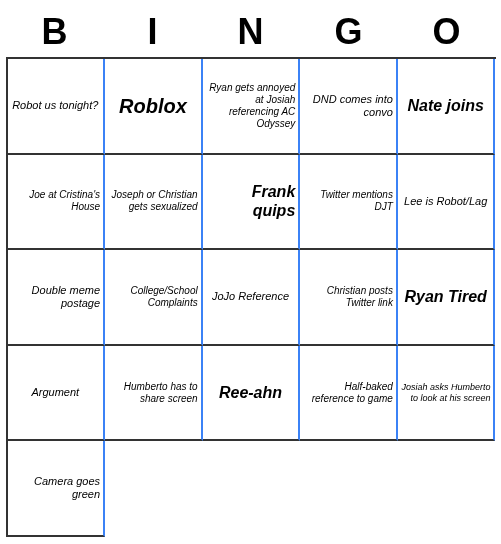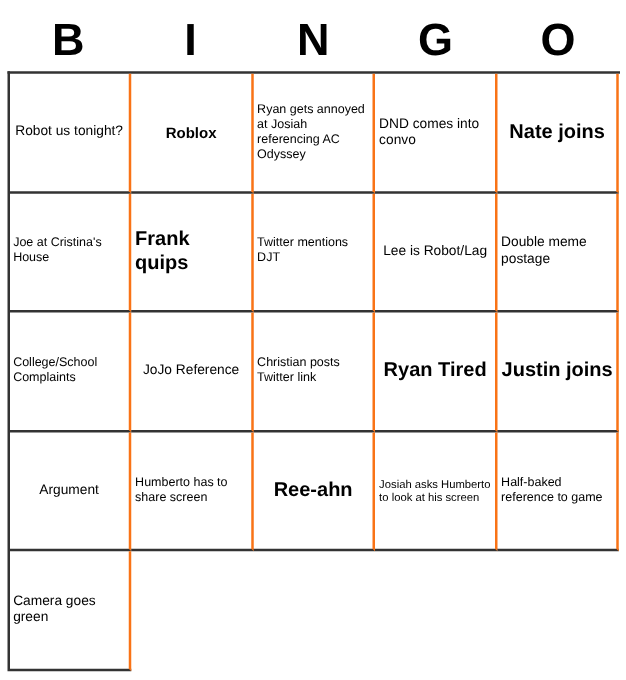"Ryan gets annoyed at Josiah" .bingo-cell { border-right: 2px solid #f97316 -> 2px solid #3b82f6; font-style: none -> italic; text-align: left -> right }
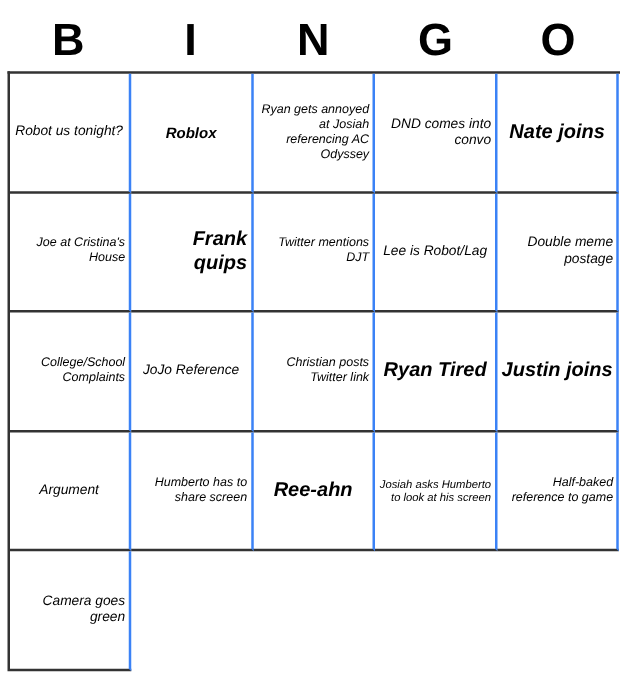"Roblox" .bingo-cell.medium-text { font-size: 12px -> 20px }
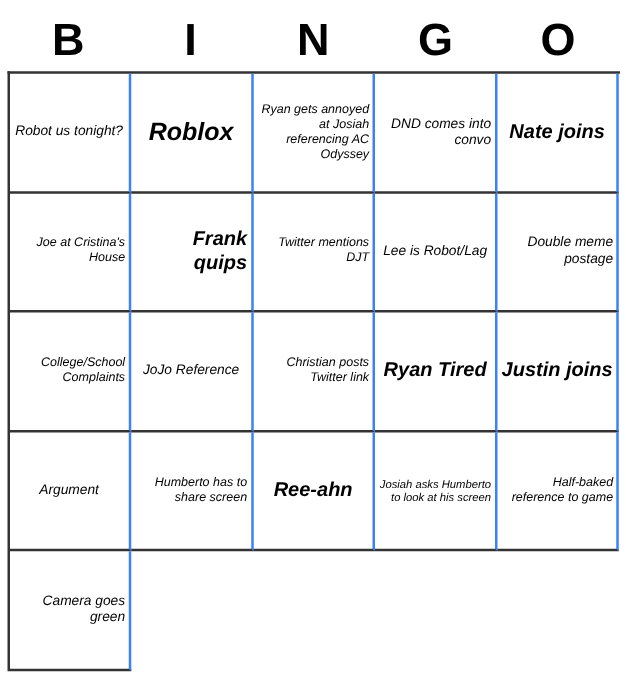"Joseph or Christian gets sexualized" div.bingo-cell { html: none -> <div>Joseph or Christian gets sexualized</div> }
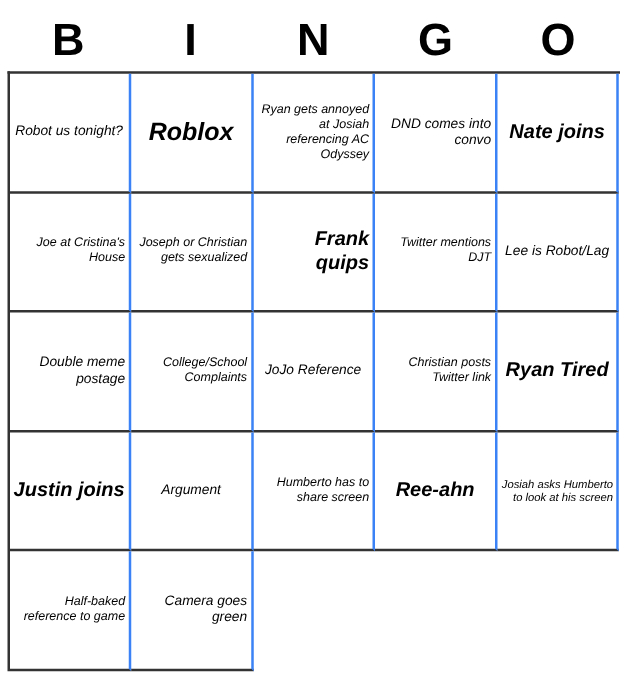"Justin joins" div.bingo-cell { html: <div>Justin joins</div> -> none }
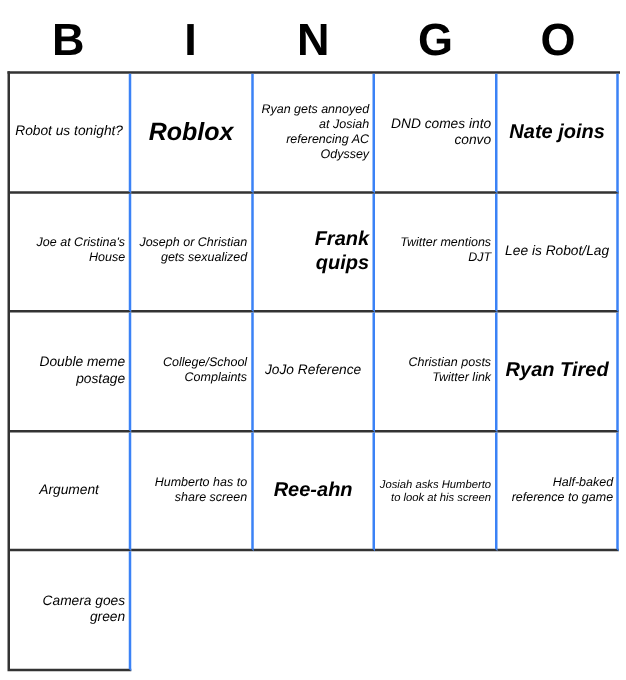"Josiah asks Humberto to look" div.bingo-cell { order: before "Half-baked reference to game" -> after "Half-baked reference to game" }
